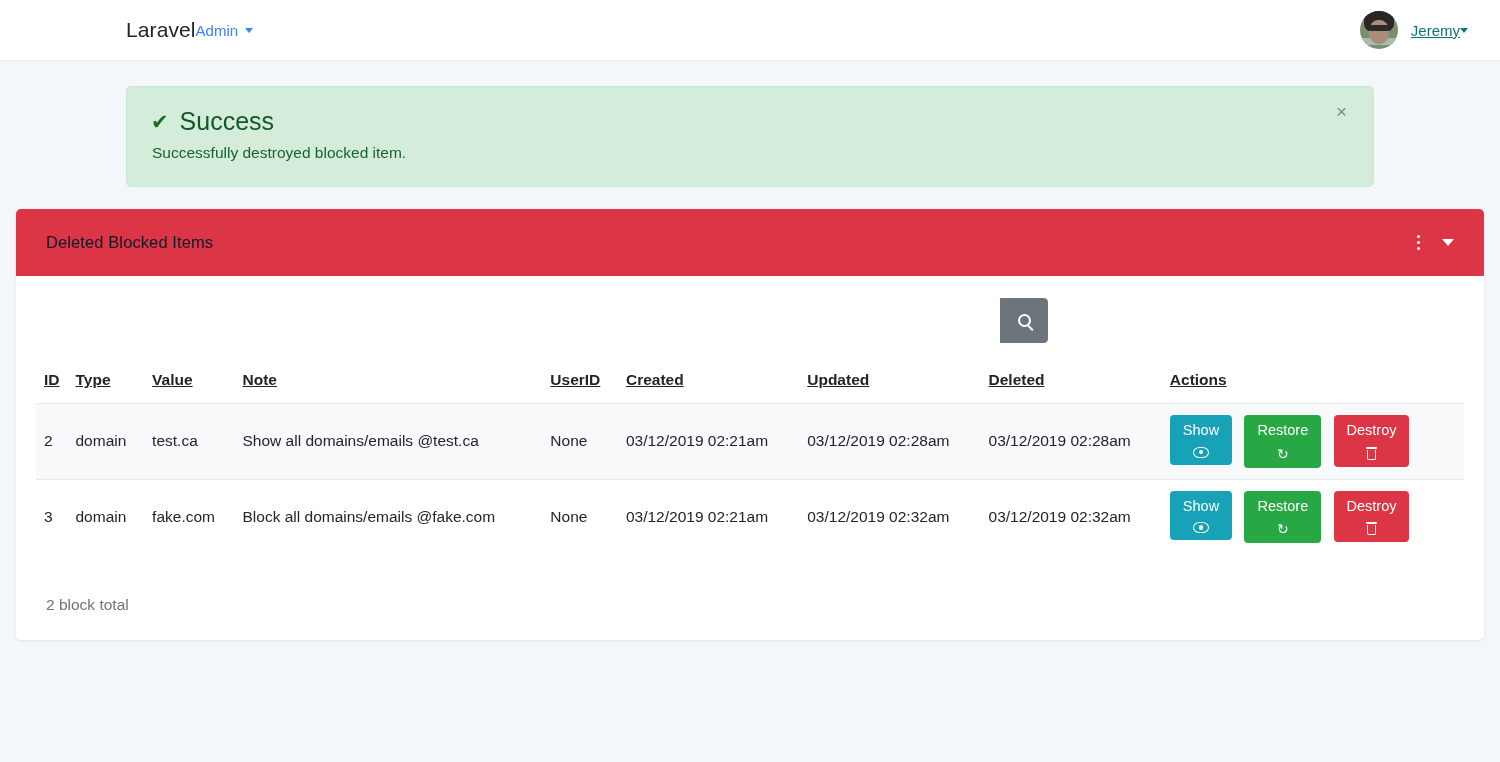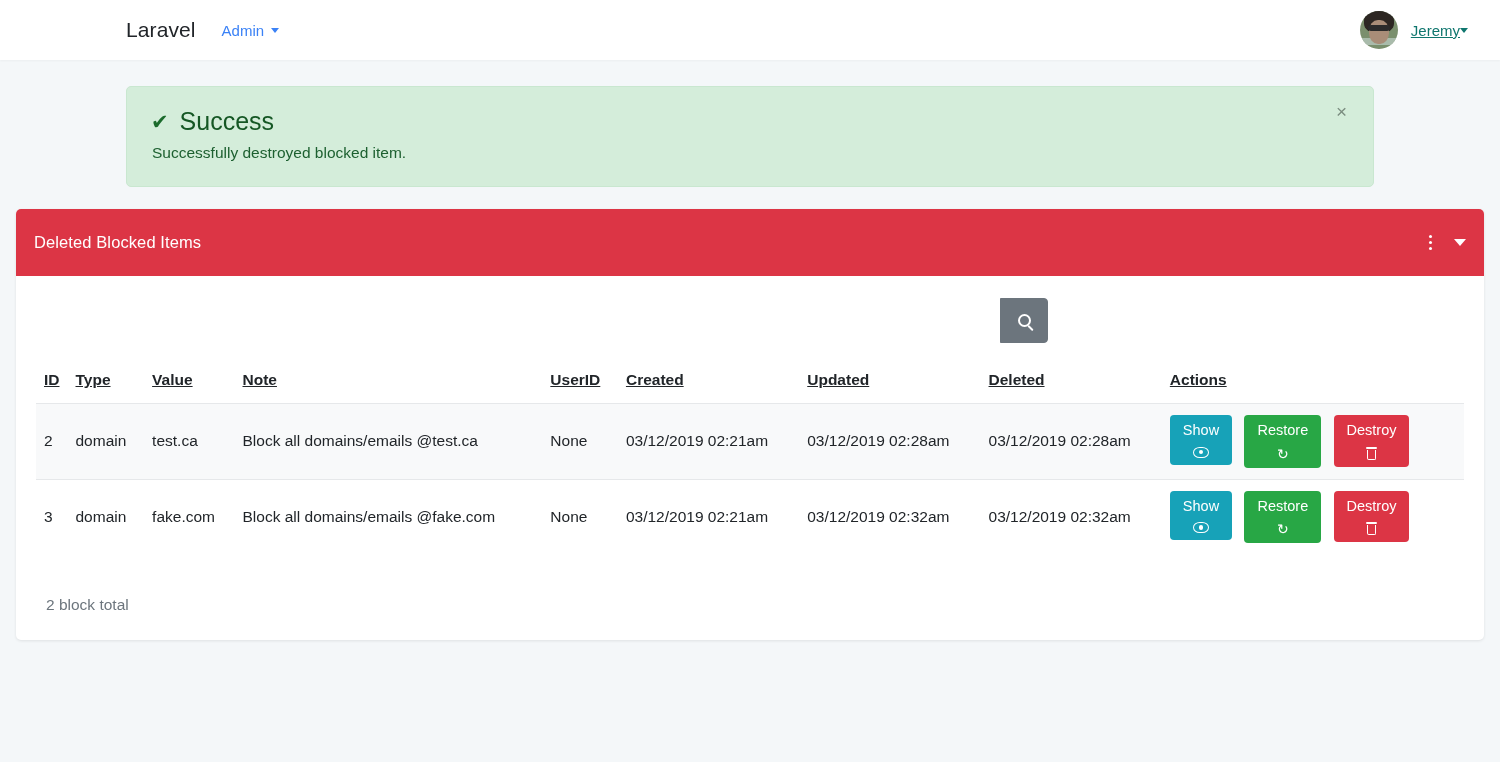"Laravel" .brand { margin-right: 26px -> none }
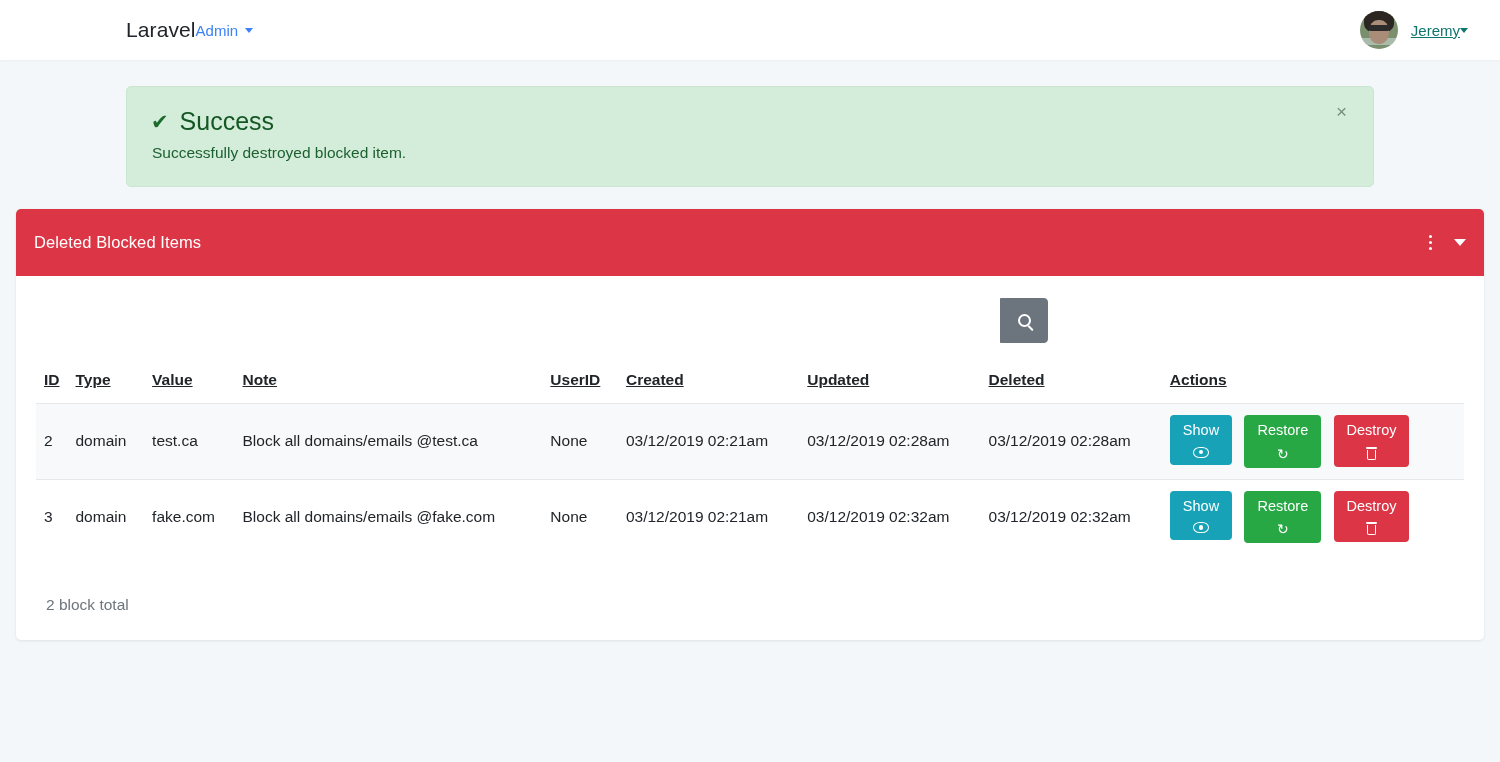"Deleted Blocked Items" .card-header { color: #ffffff -> #0f172a; padding: 0 18px -> 0 30px }
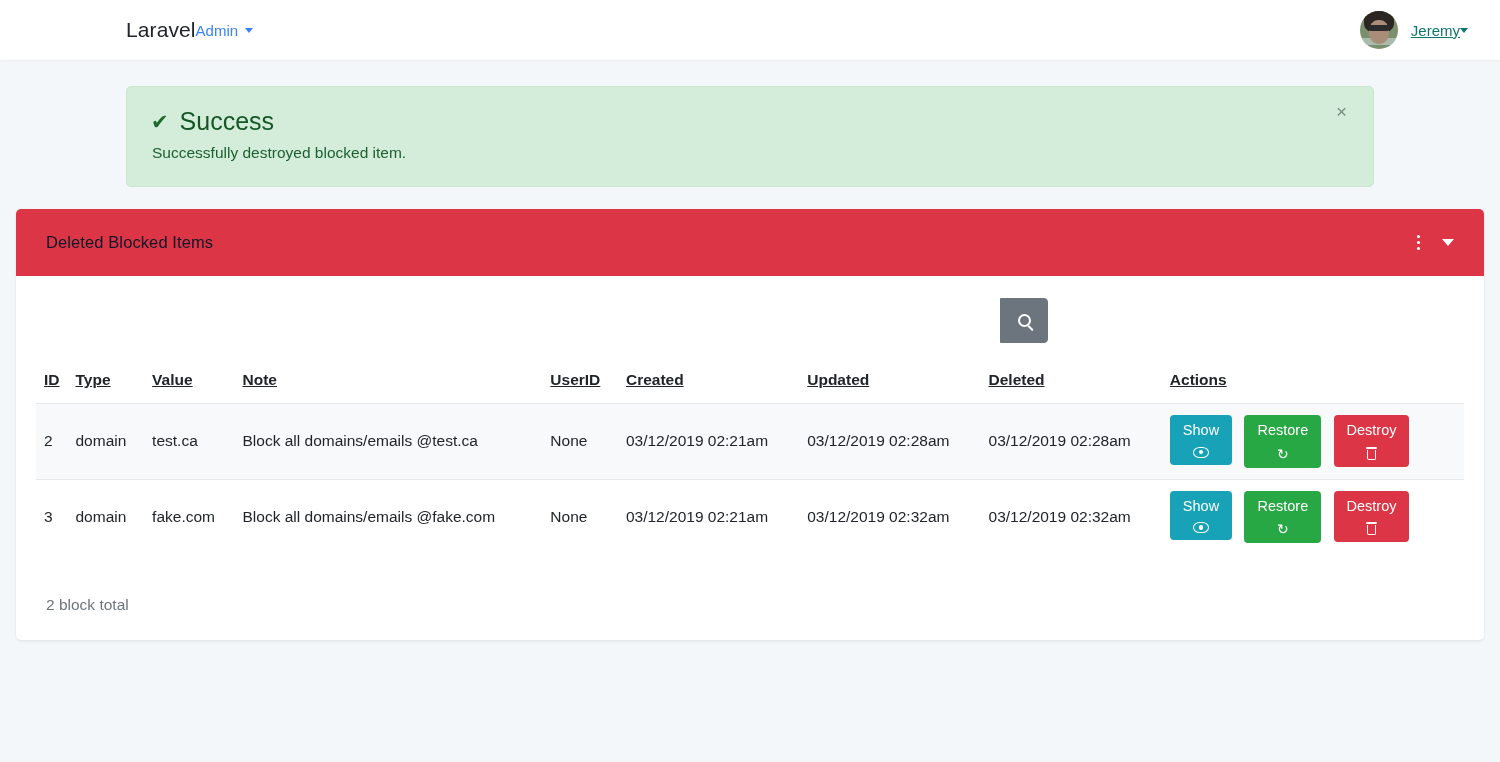"Block all domains/emails @test.ca" td { text: Block -> Show }
